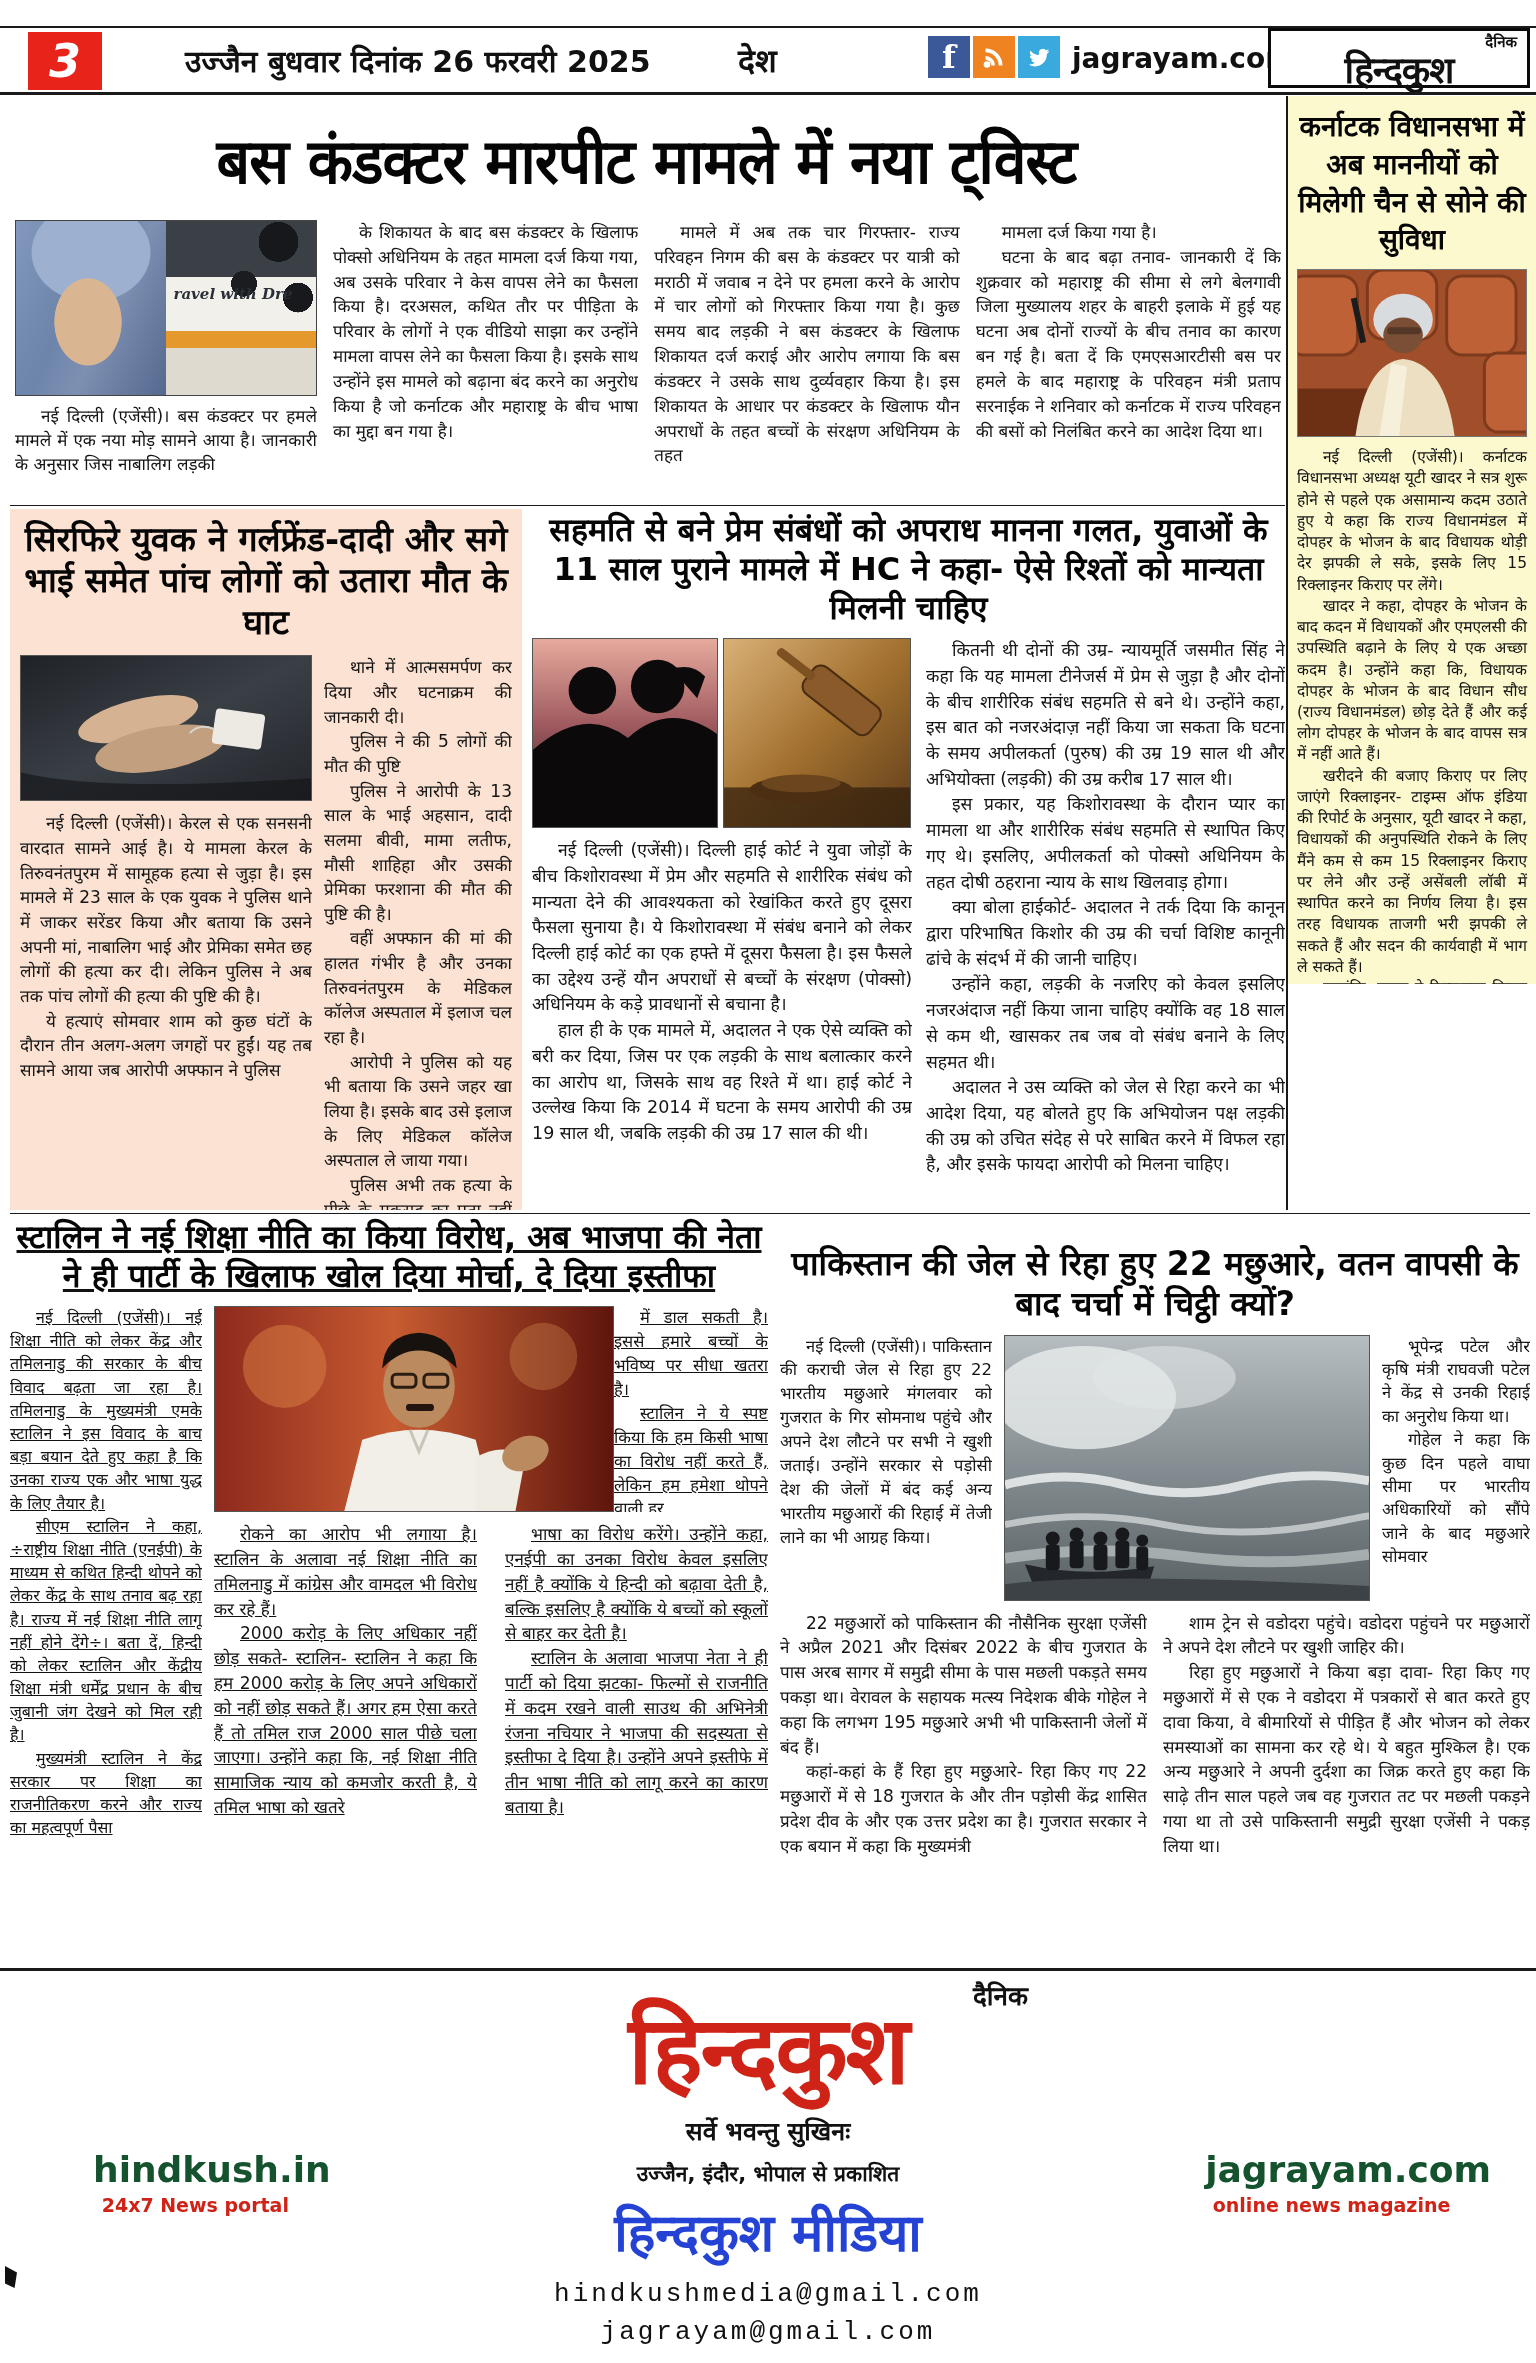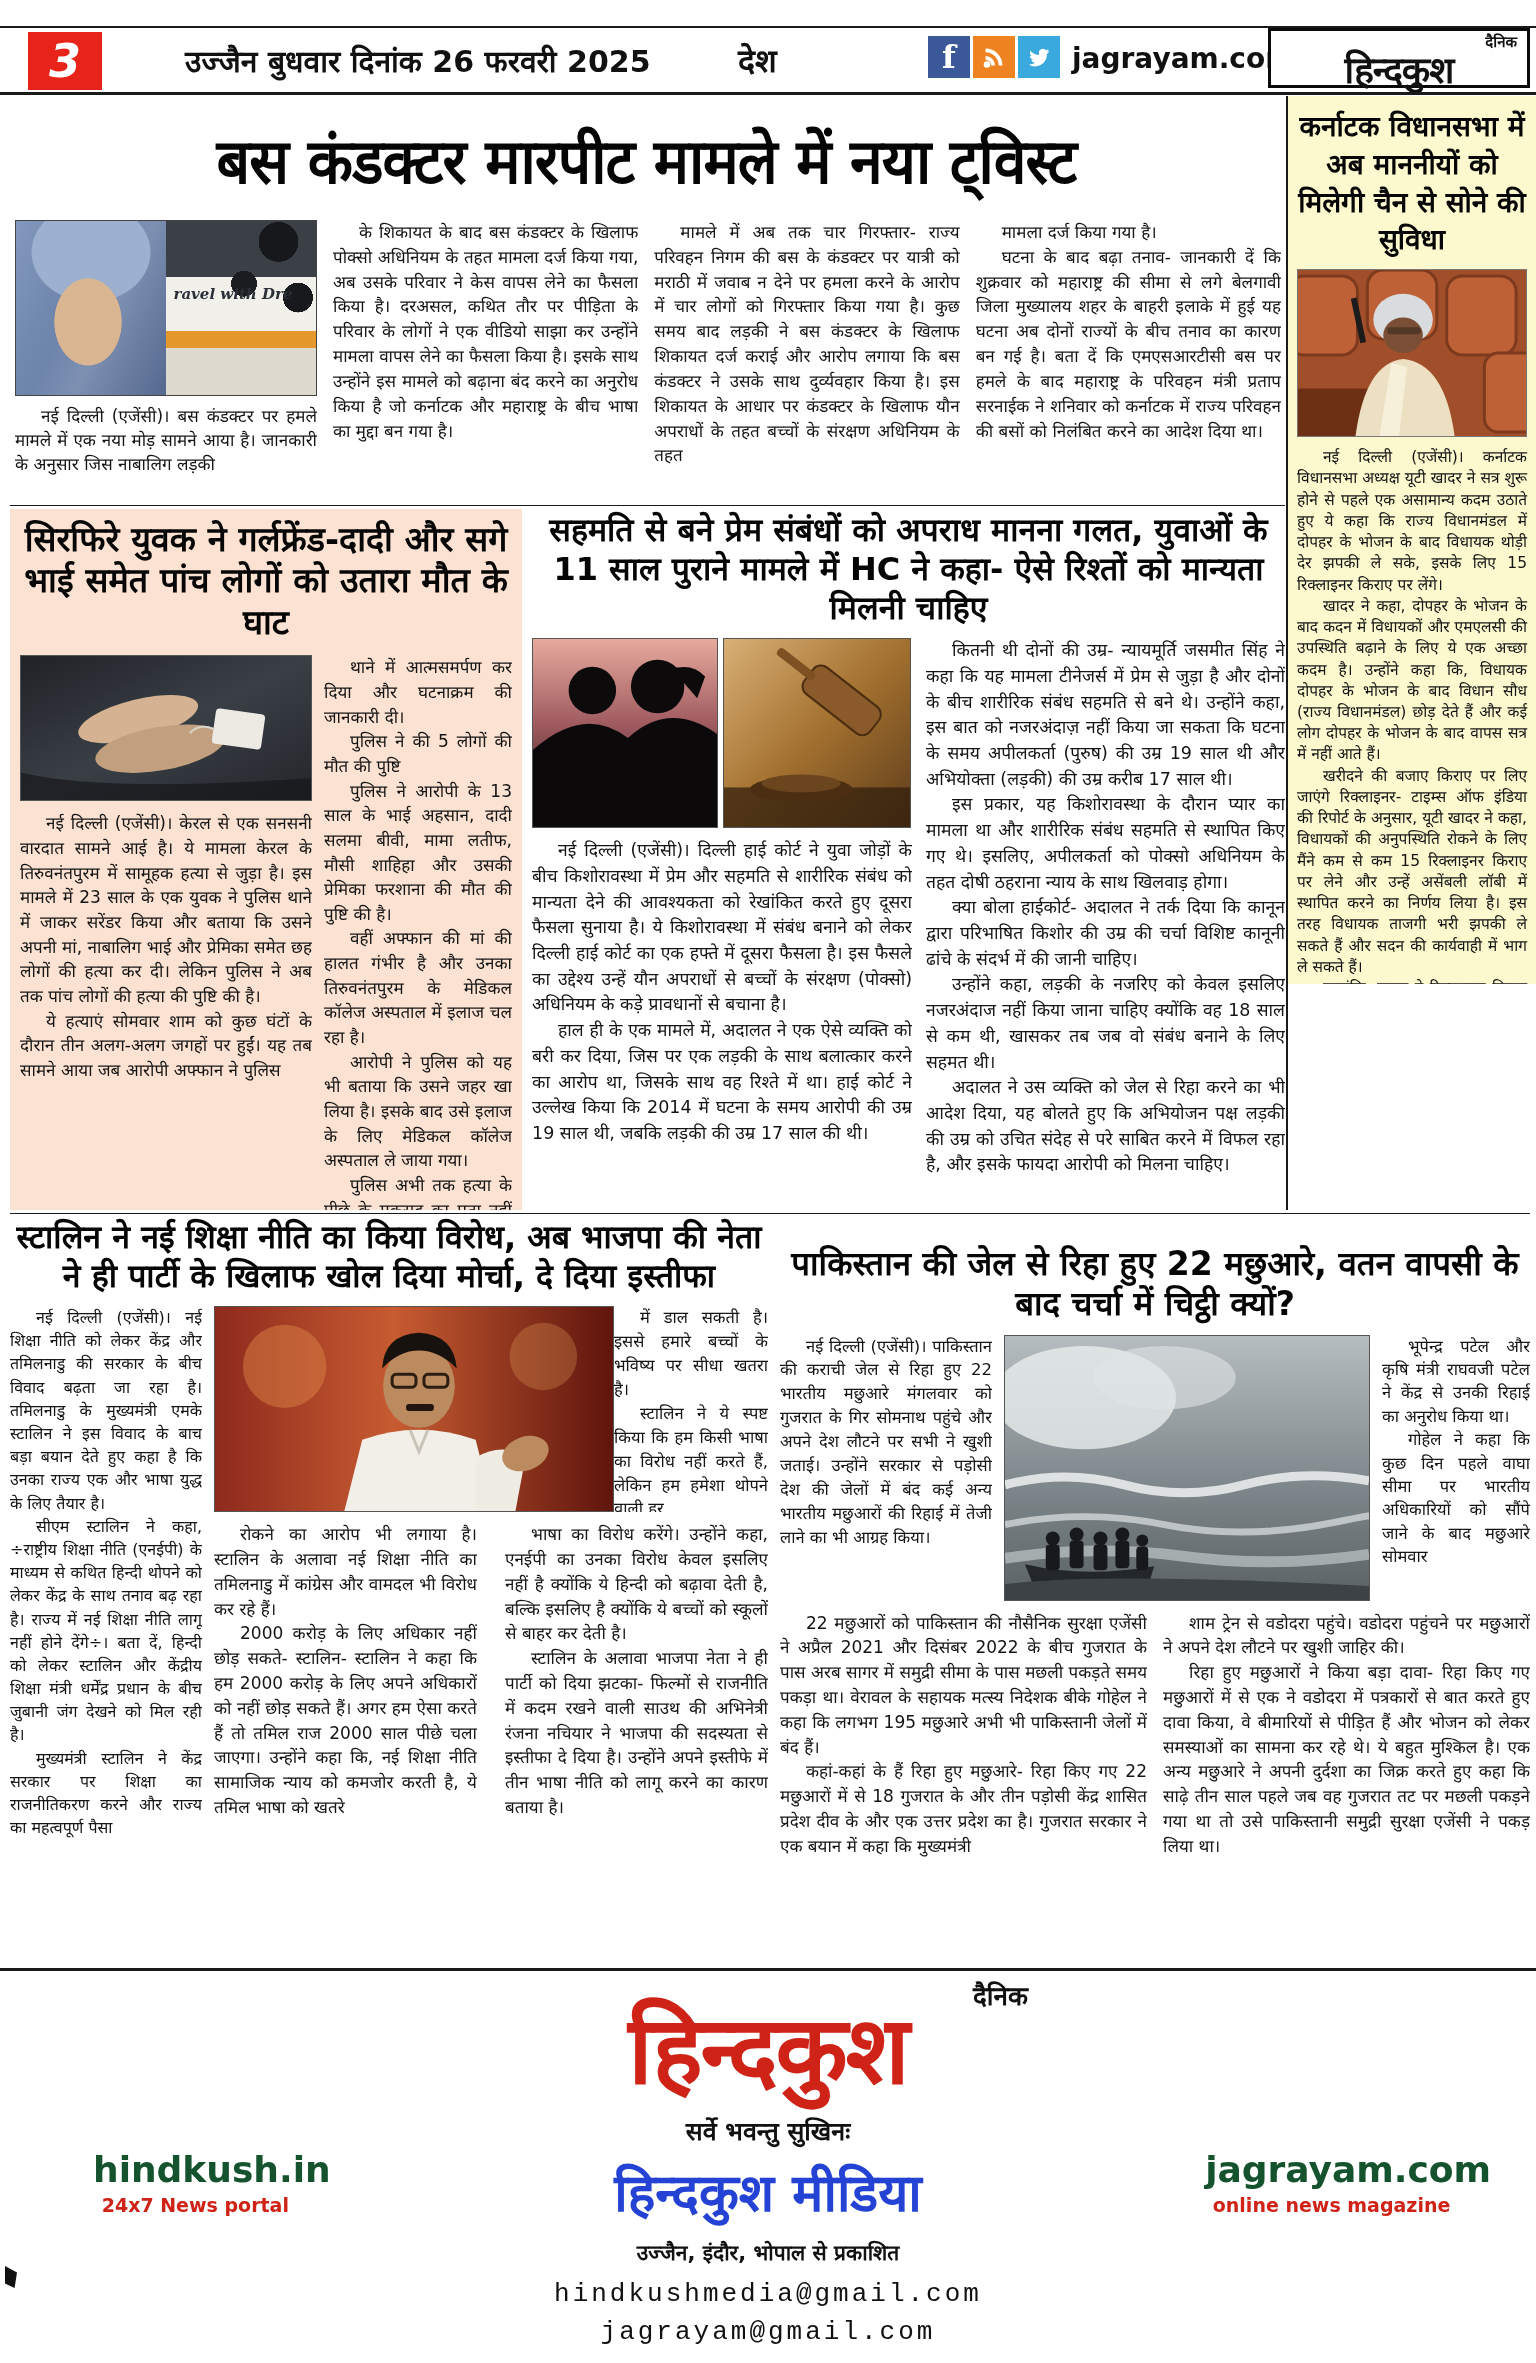"स्टालिन ने नई शिक्षा नीति" div.abs { text-decoration: none -> underline }
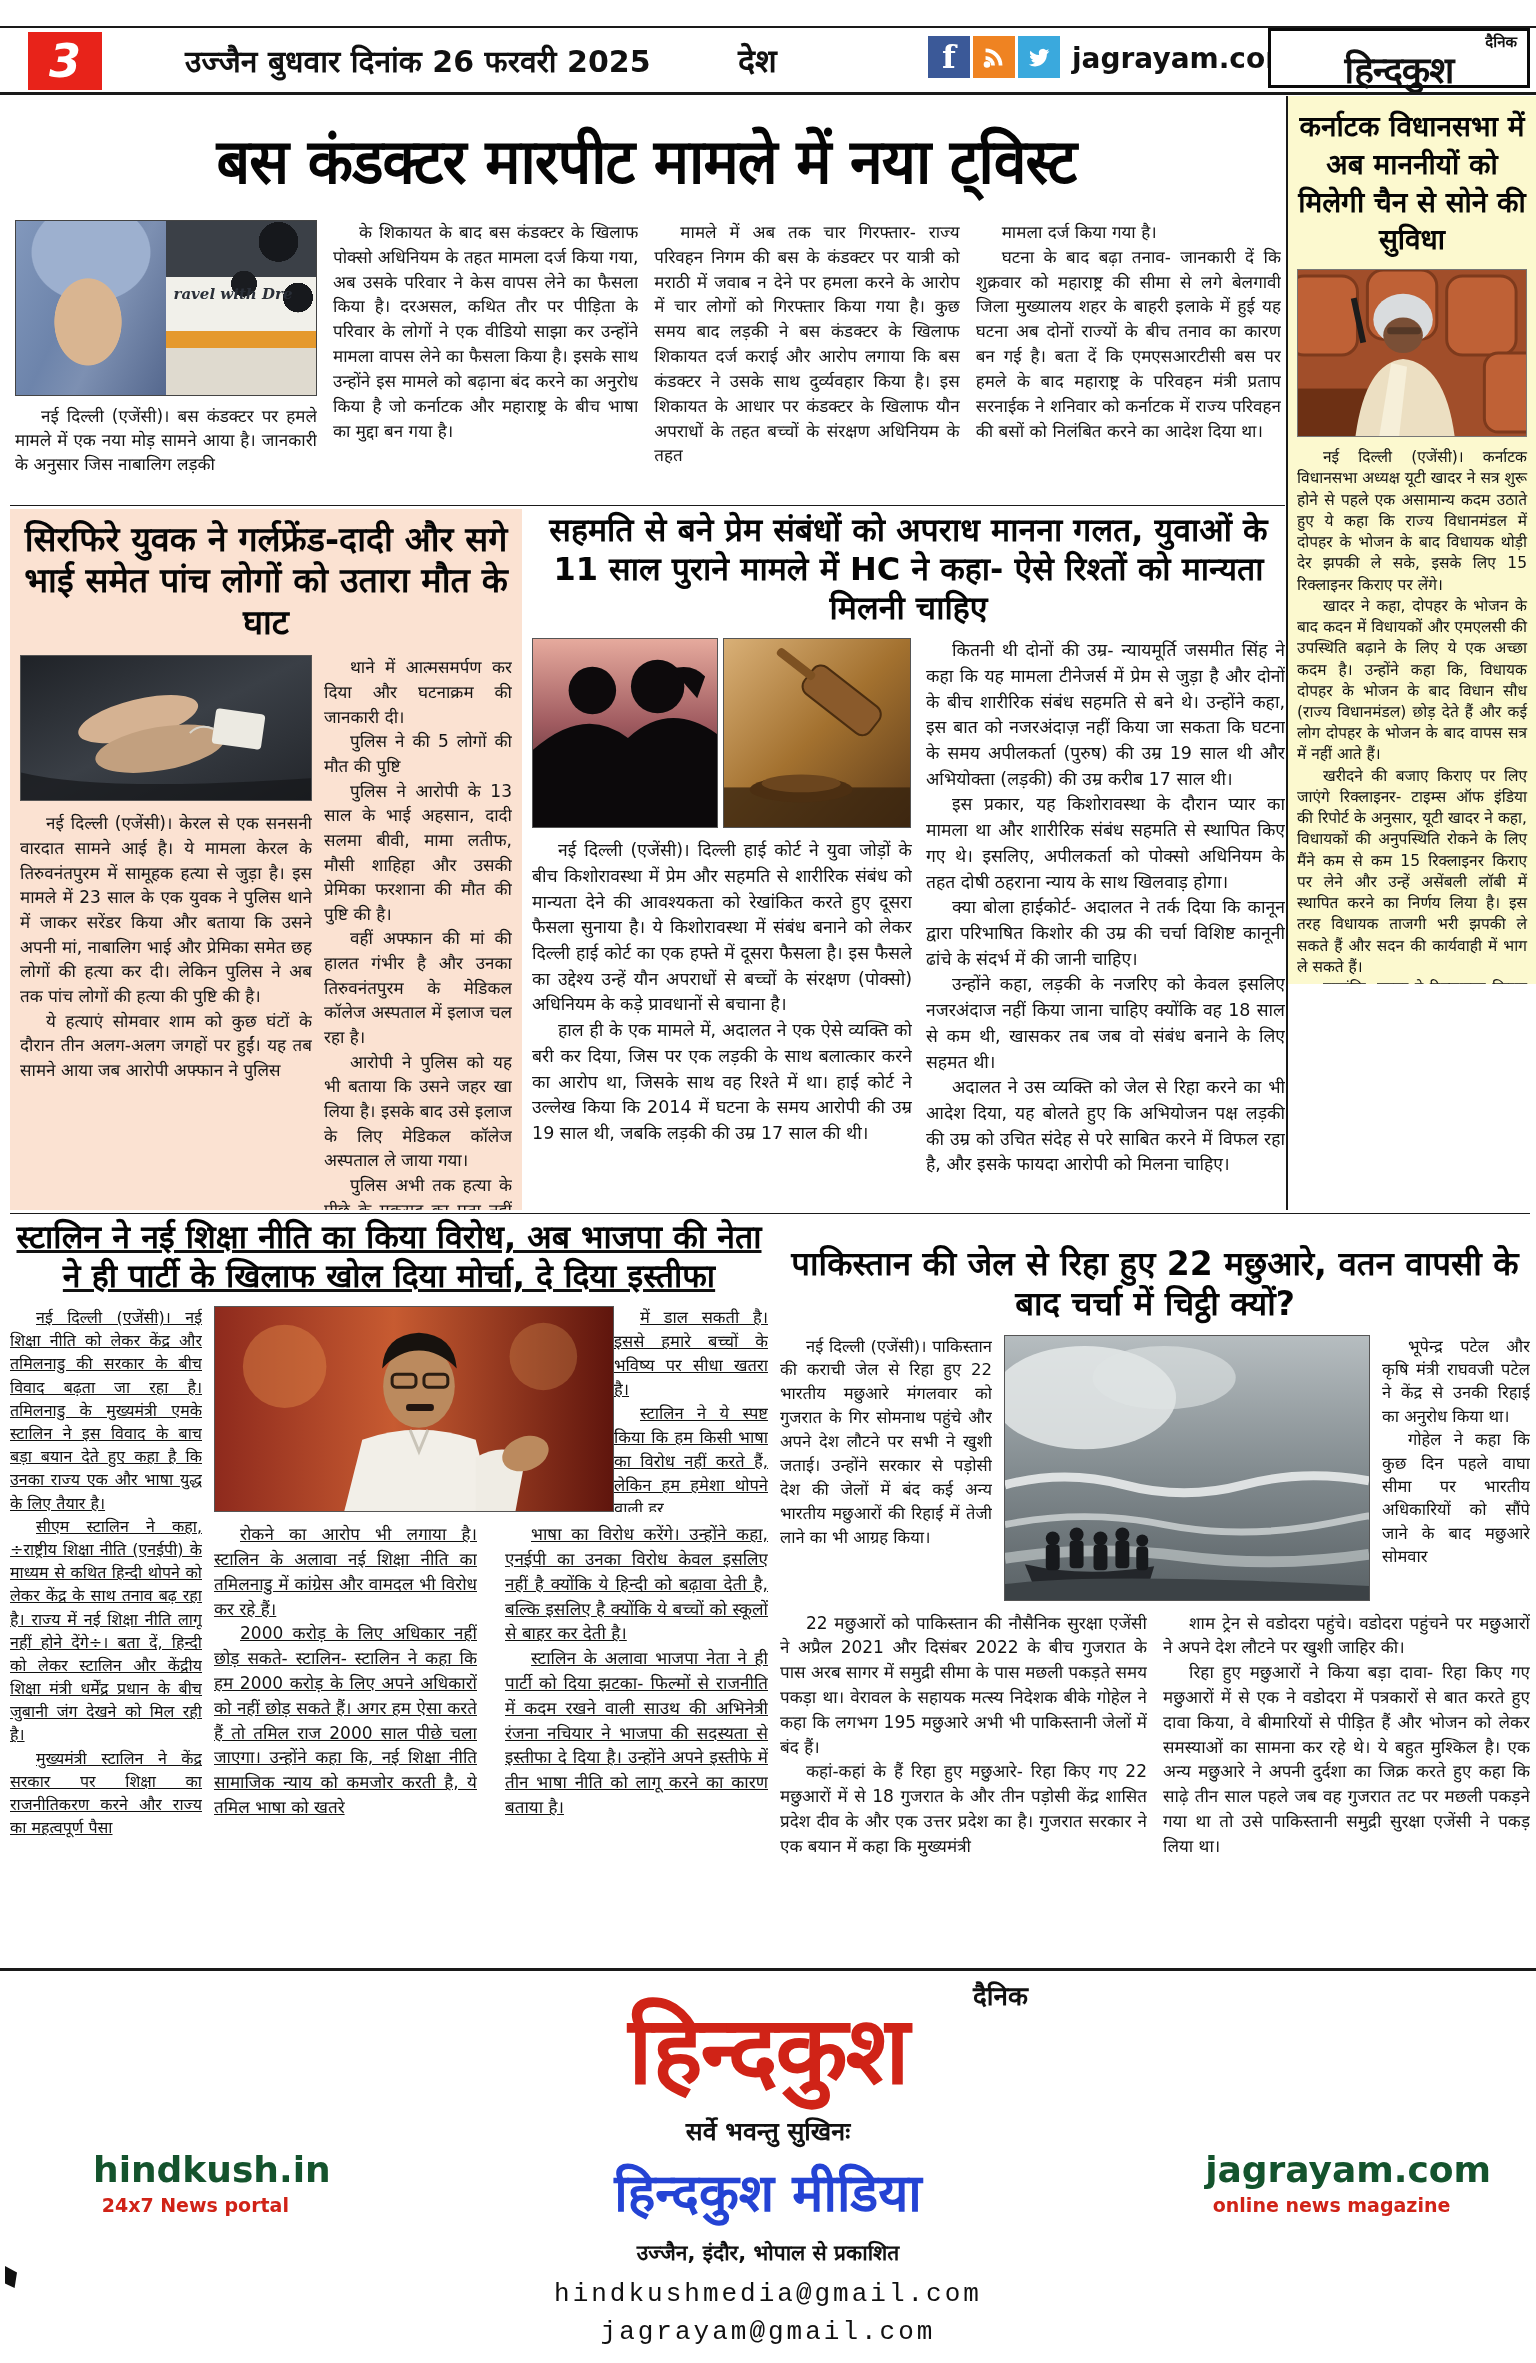"हिन्दकुश मीडिया" div { order: before "उज्जैन, इंदौर, भोपाल से प्रकाशित" -> after "उज्जैन, इंदौर, भोपाल से प्रकाशित" }
